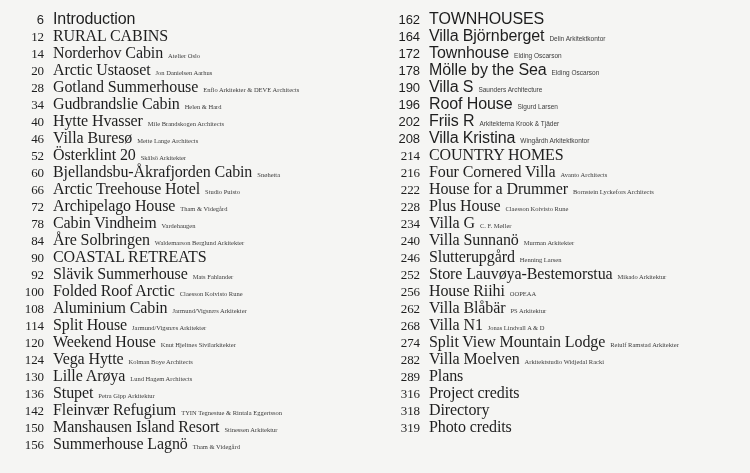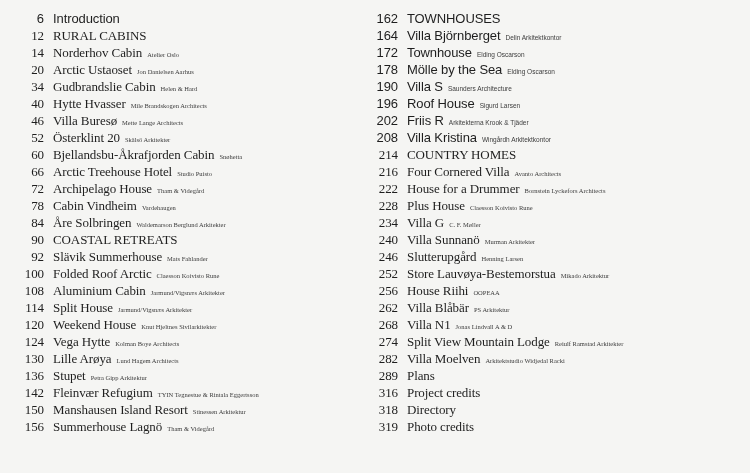"Introduction" .toc-title { font-size: 13px -> 16px }
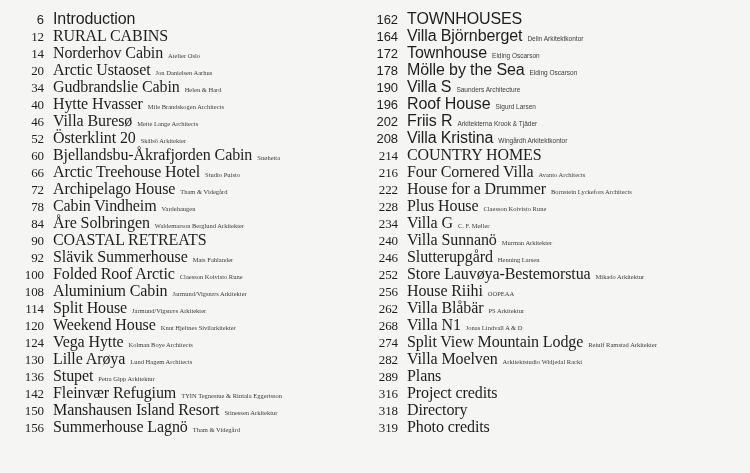"162" .toc-col.right { left: 362px -> 384px }
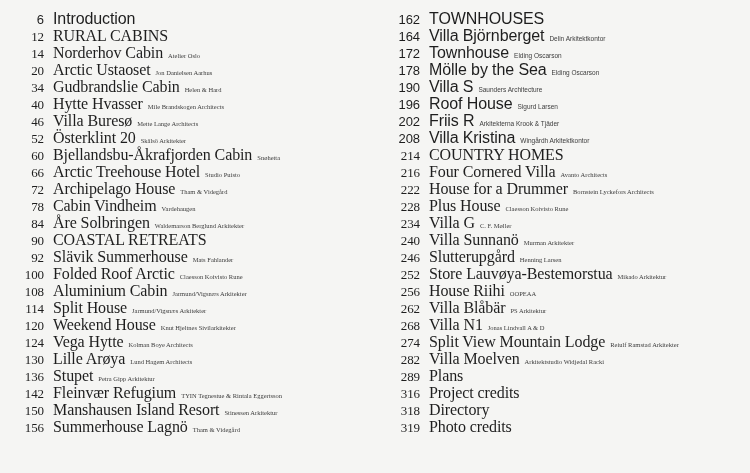"28" div.toc-row { html: none -> <div> <span>28</span> <span>Gotland Summerhouse</span> <span>Enflo Arkitekter &amp; DEVE Architects</span> </div> }
